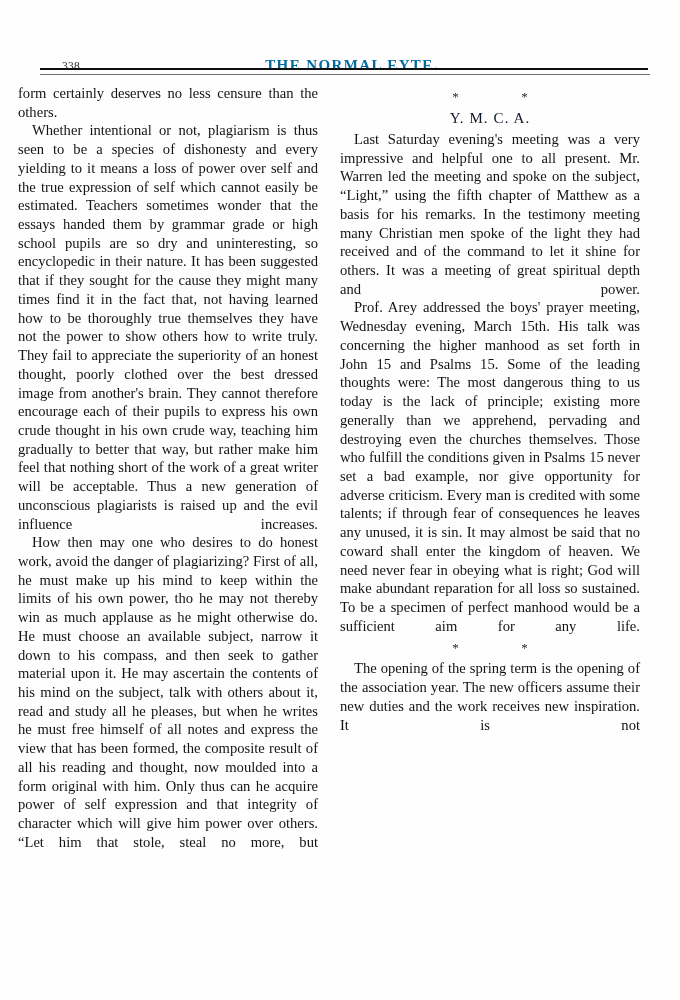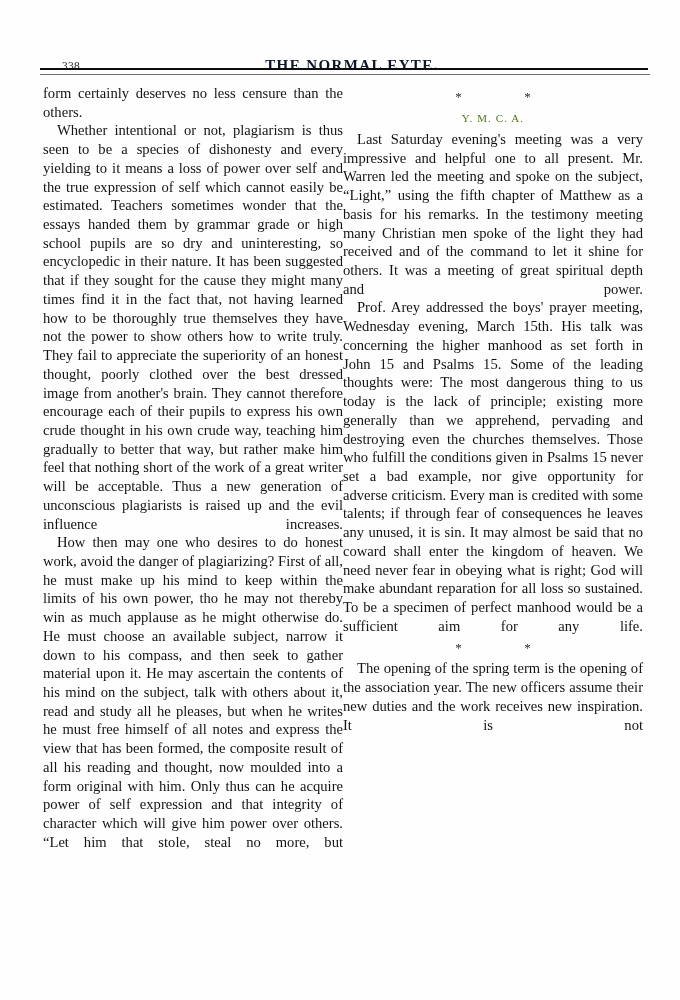"THE NORMAL EYTE." .running-title { color: #0f172a -> #0369a1 }
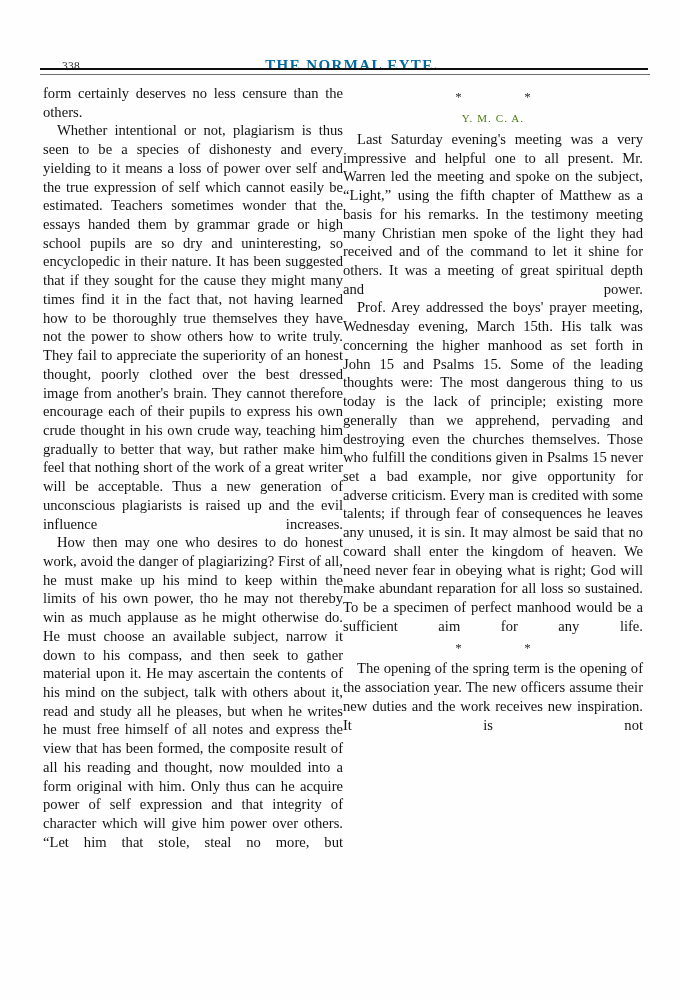"form certainly deserves no less" .columns { gap: none -> 22px; left: 43px -> 18px }
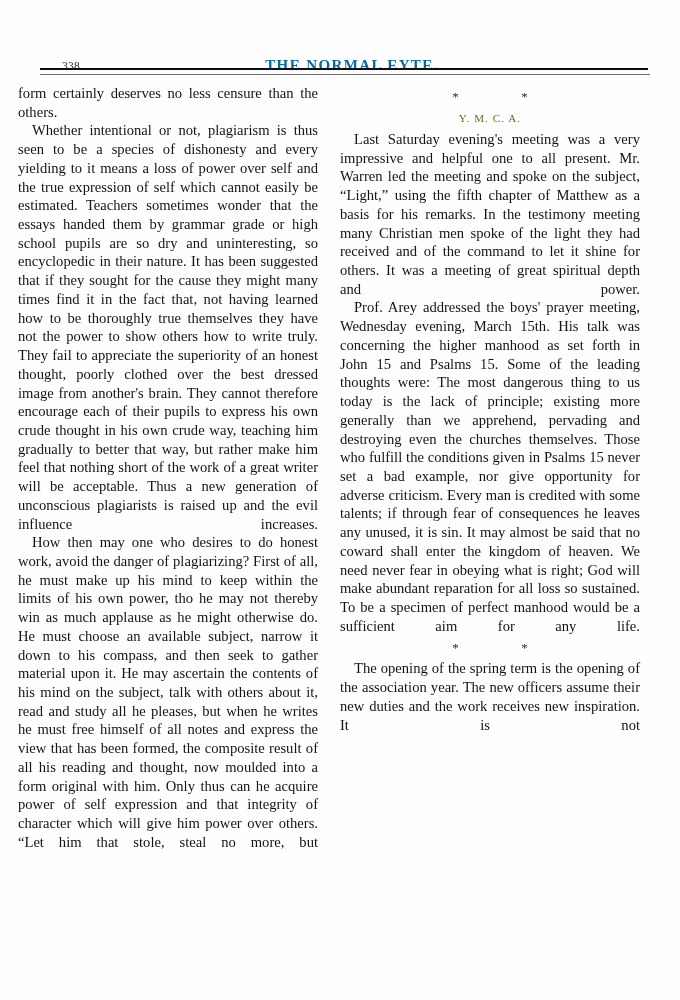"Y. M. C. A." .section-head { color: #4d7c0f -> #0f172a; font-size: 11px -> 15px }
